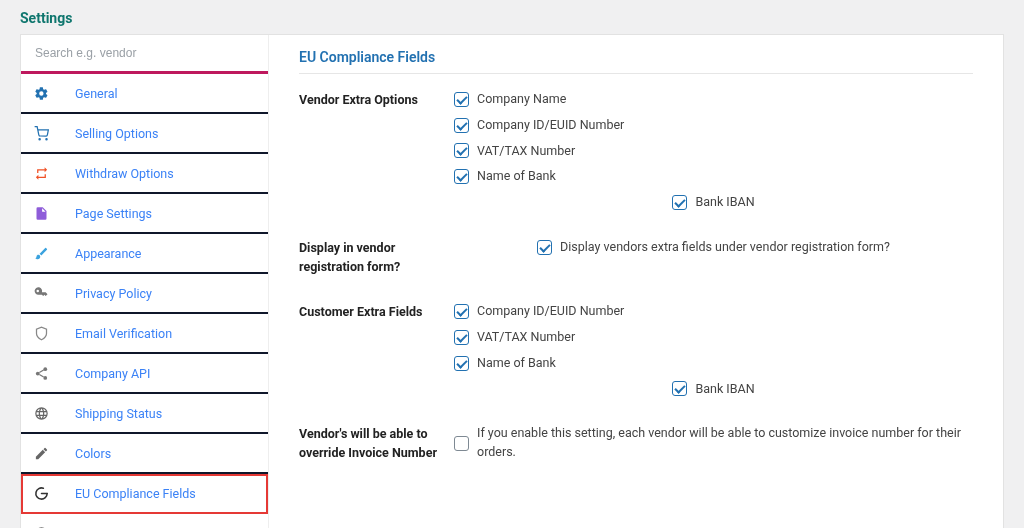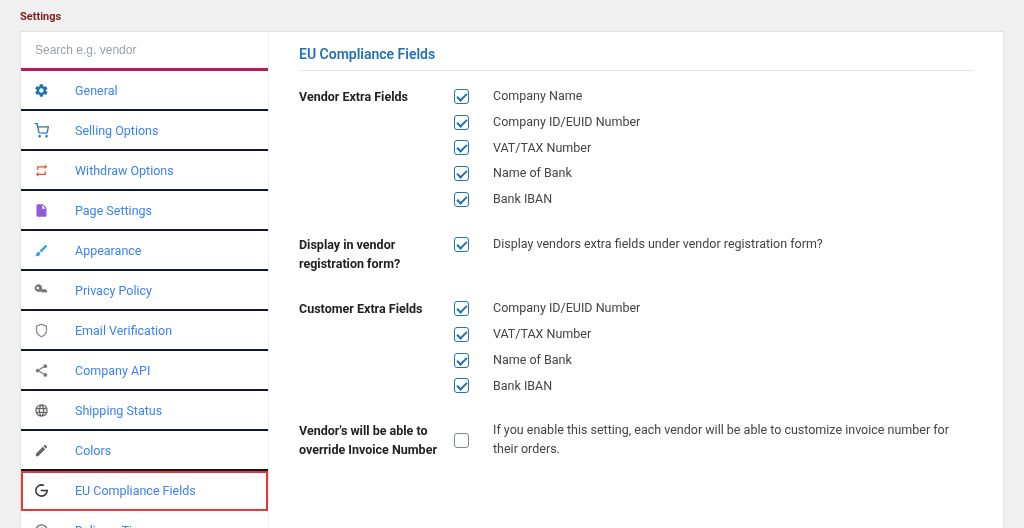"Settings" .page-title { color: #7f1d1d -> #0f766e; font-size: 11px -> 14px }
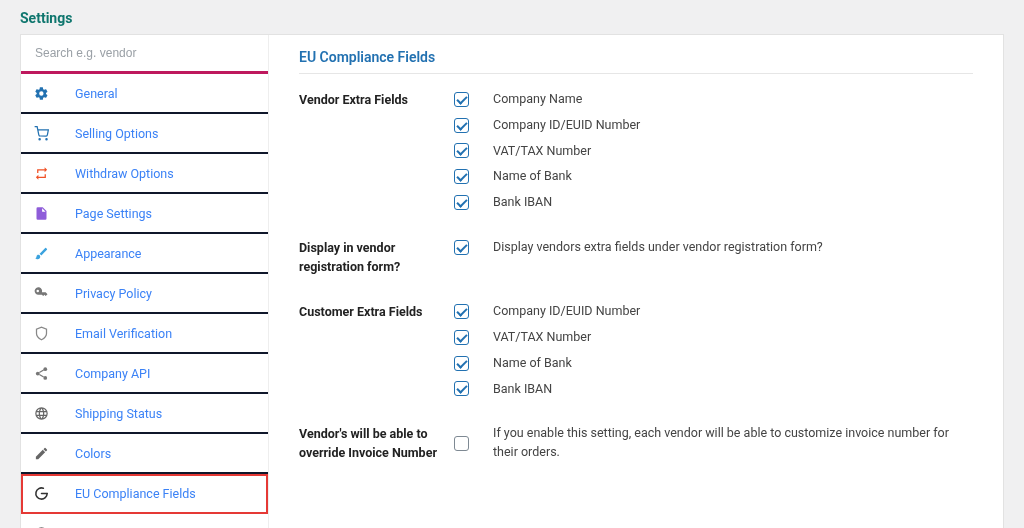"Vendor Extra Fields" div.label { text: Fields -> Options }
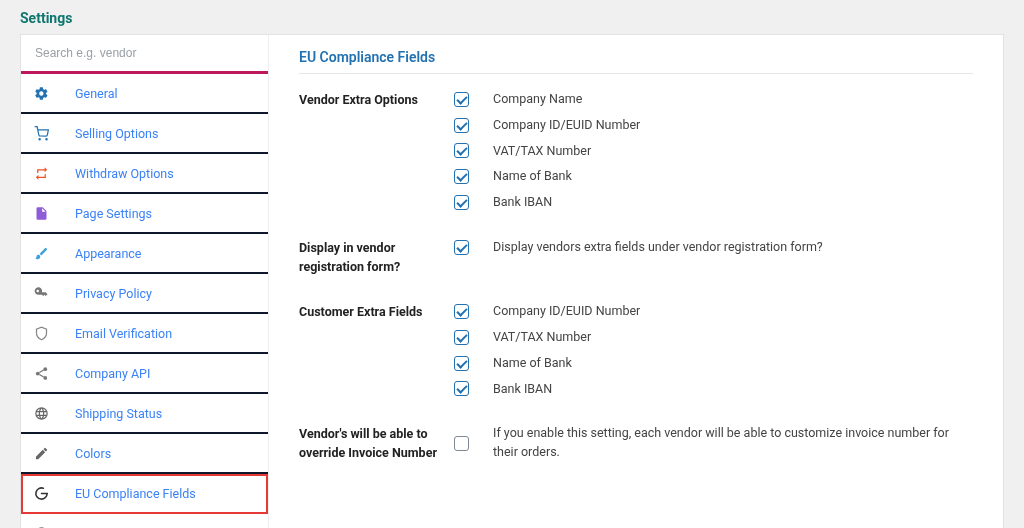"Company Name" .check-line { gap: 24px -> 8px }
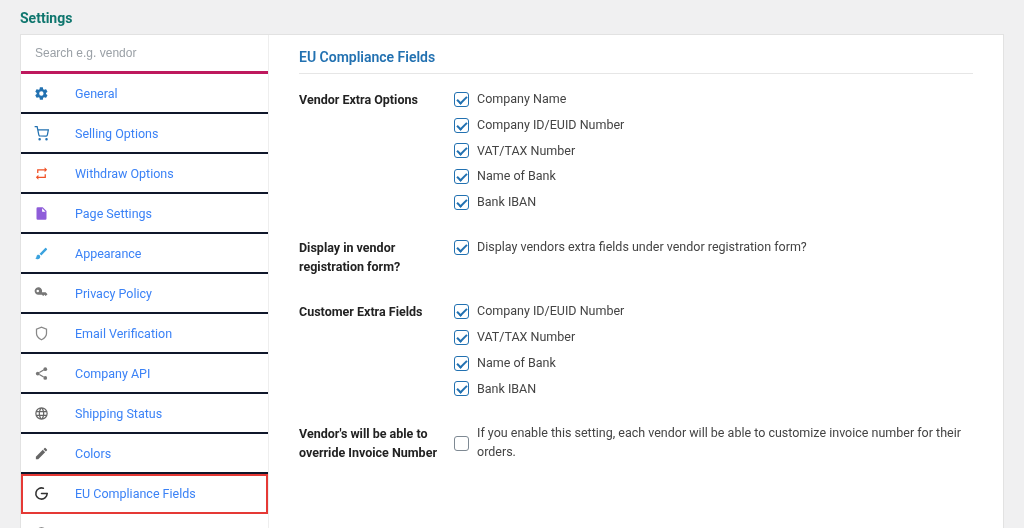"Bank IBAN" .check-line:last-child { justify-content: none -> center }
